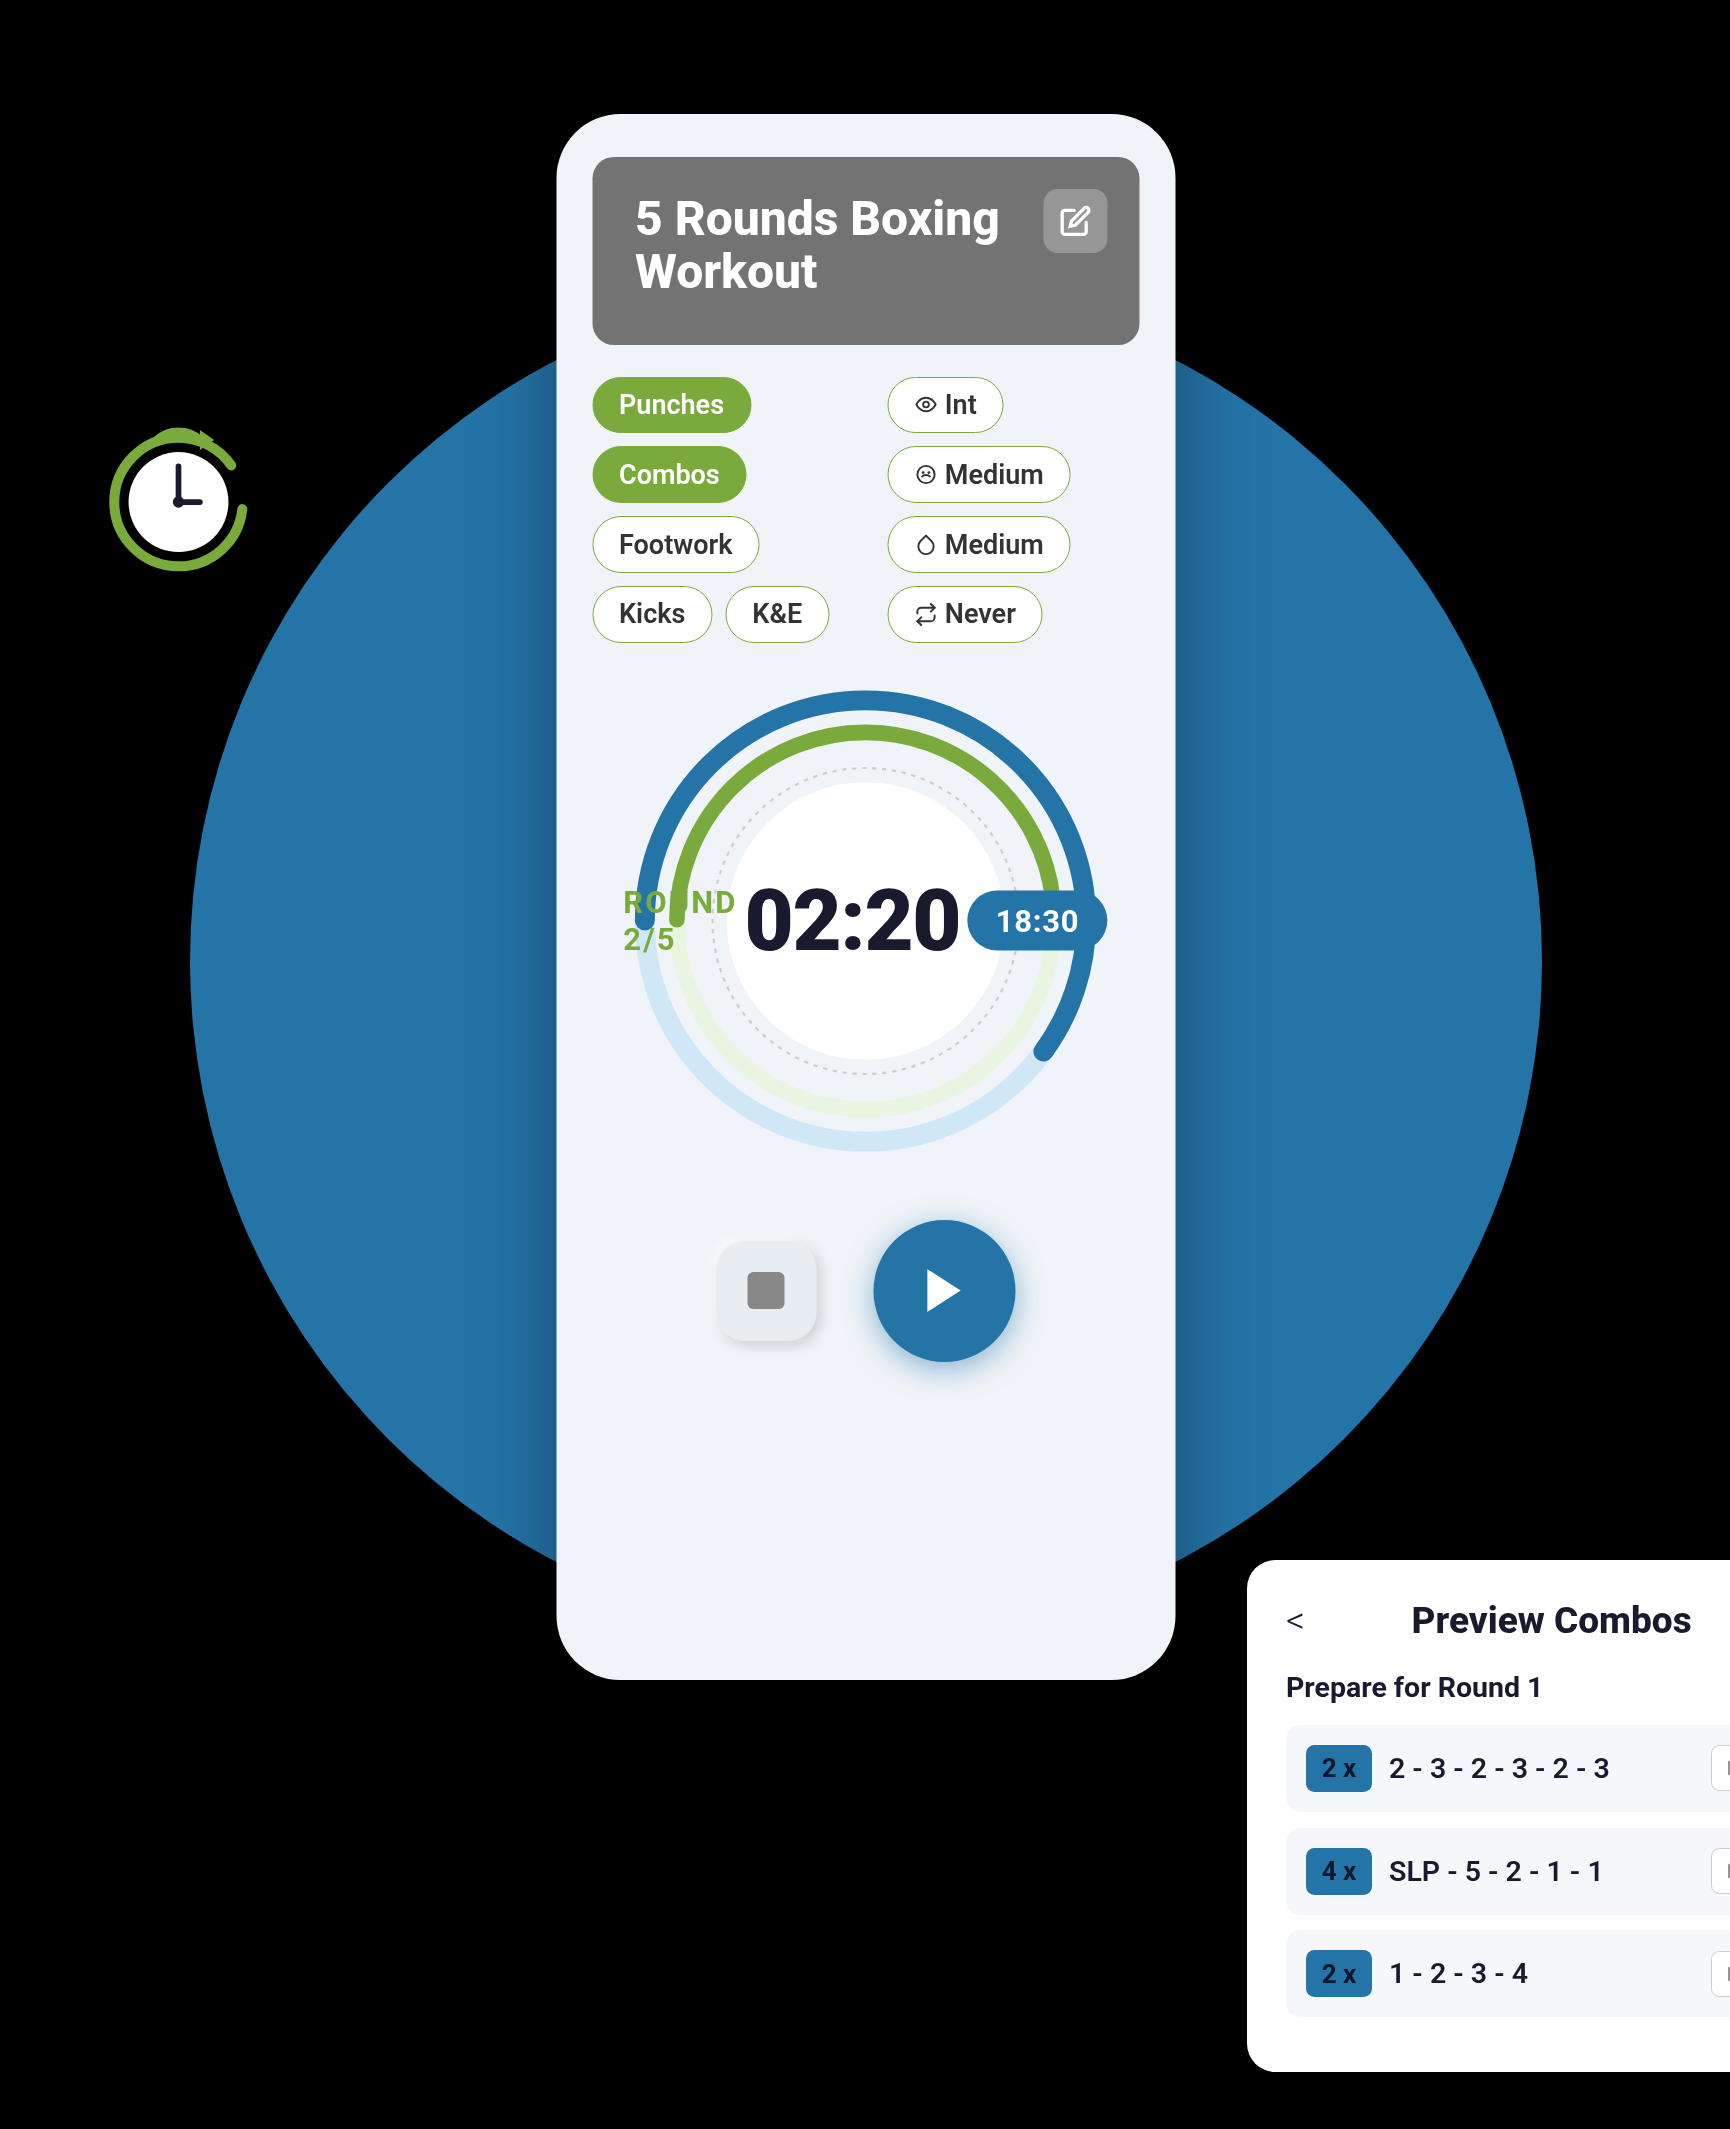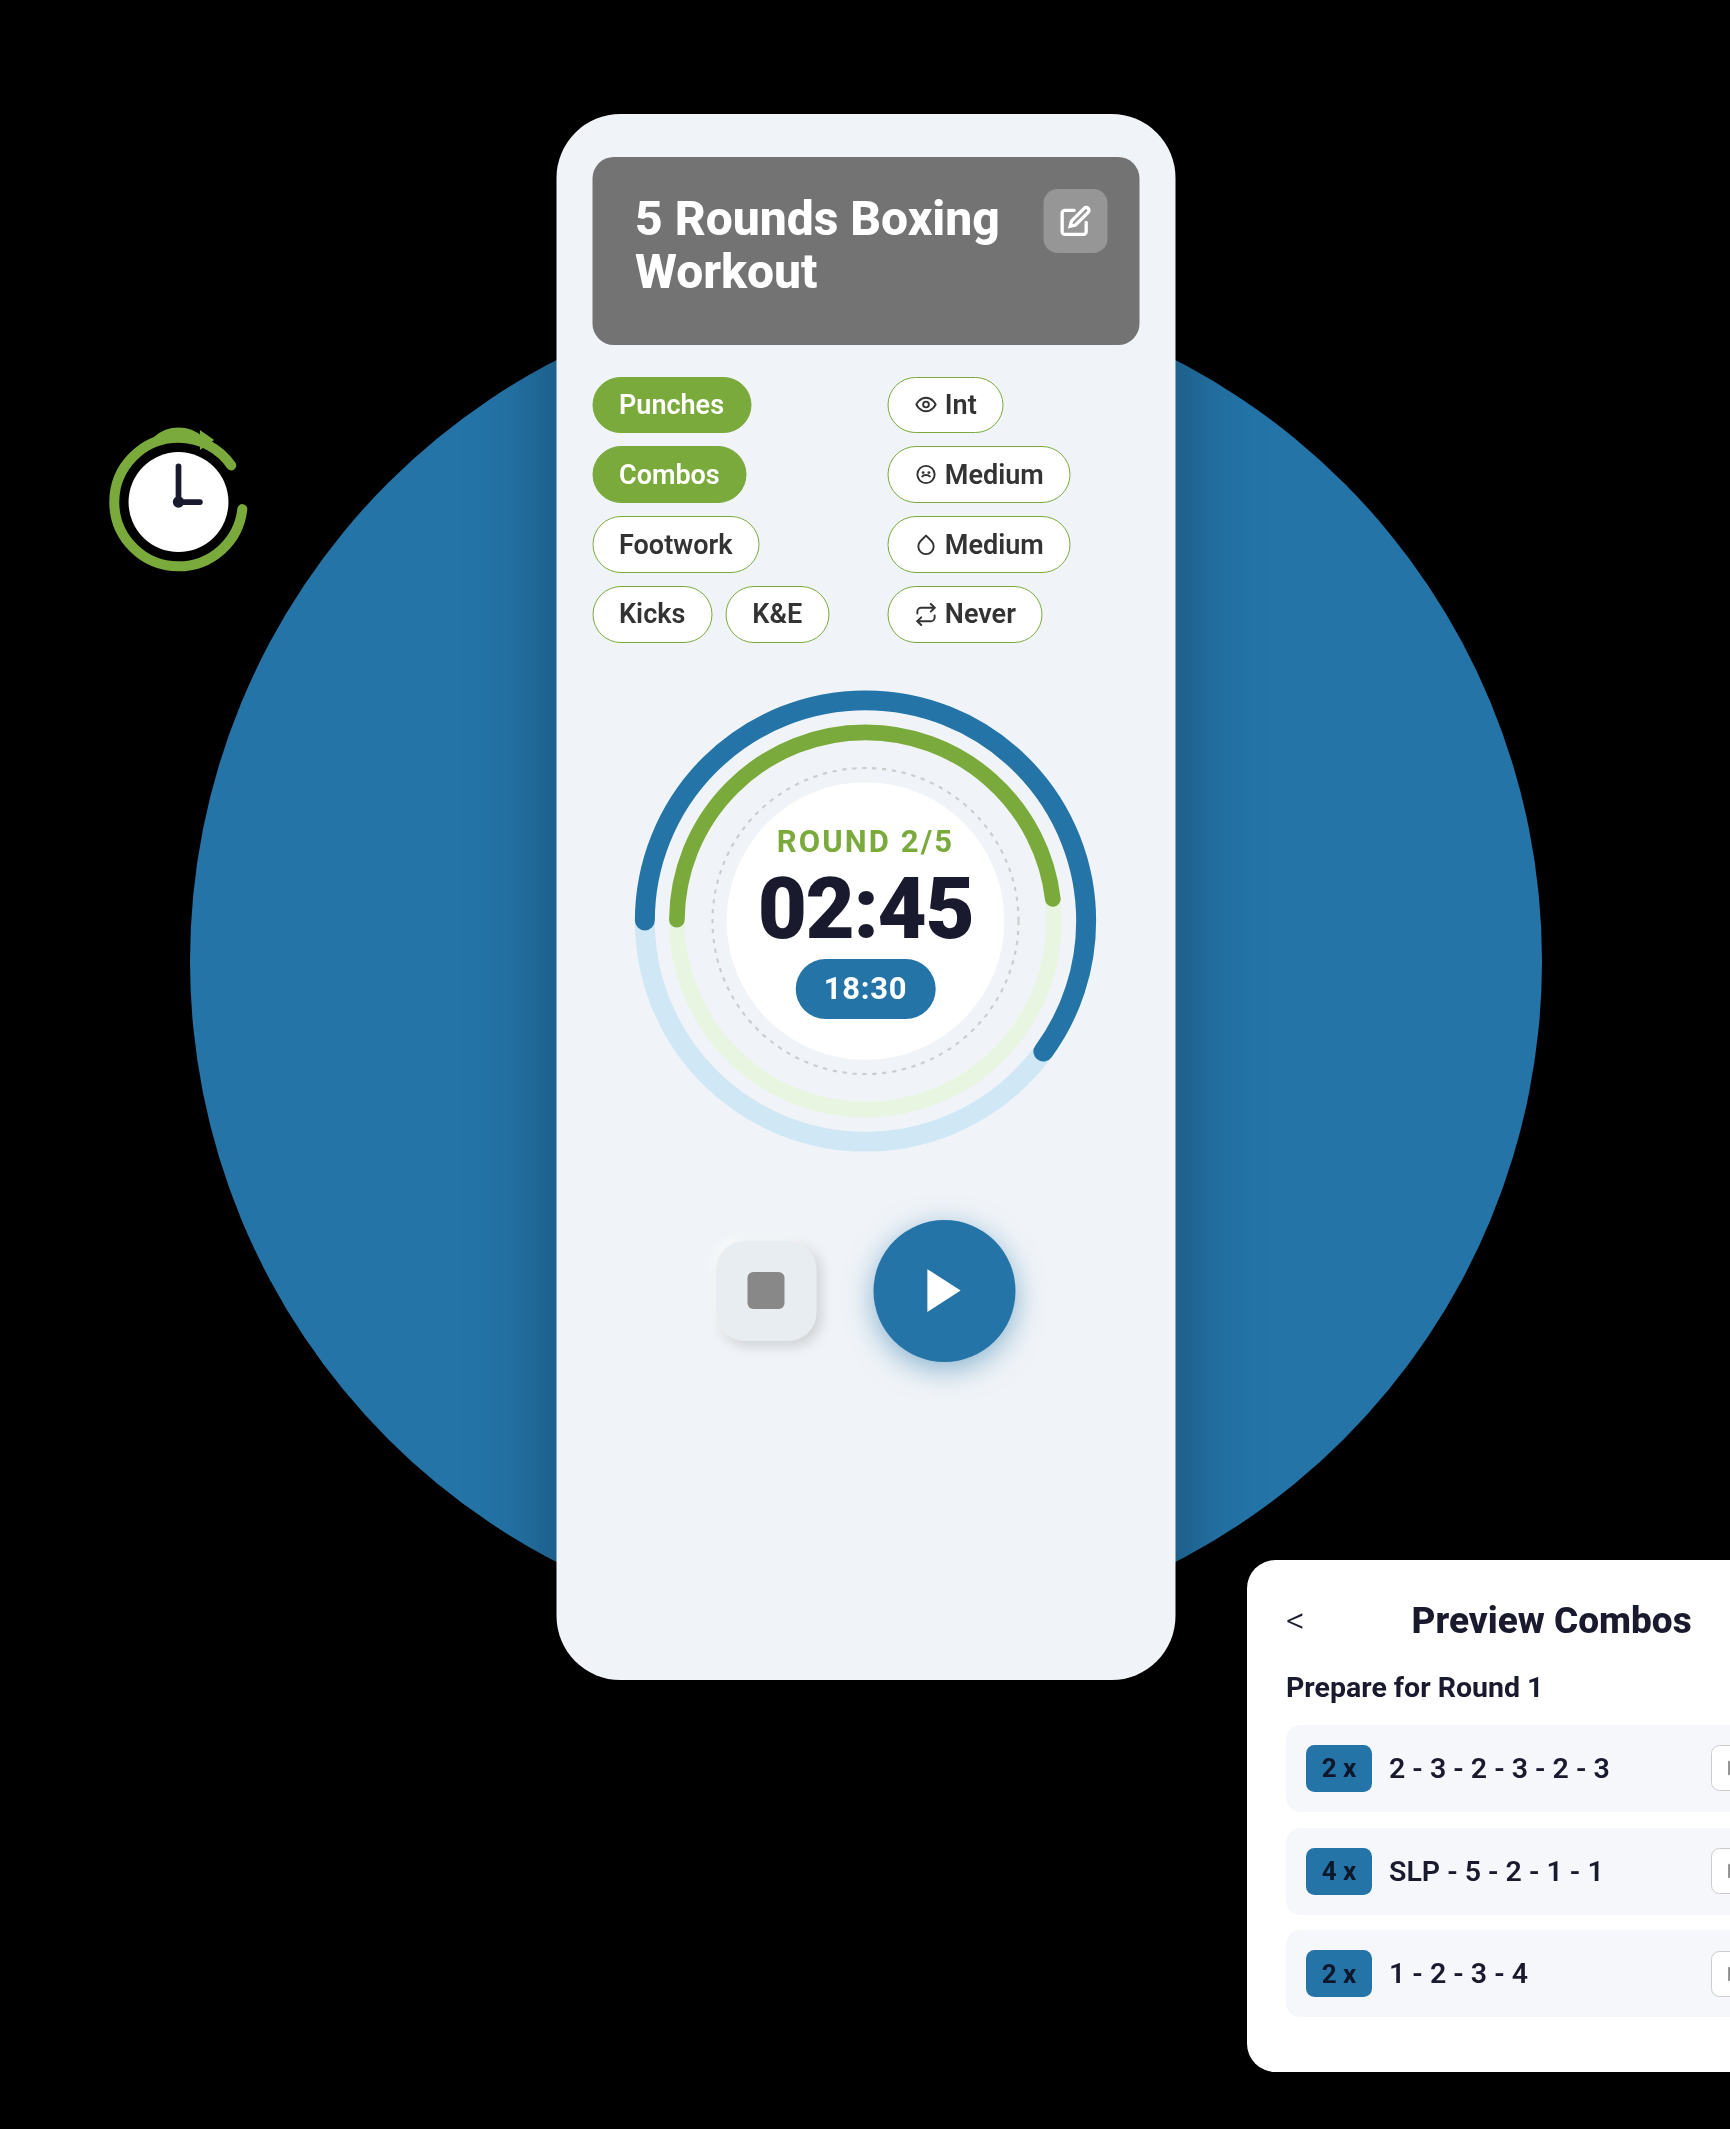"ROUND 2/5" .timer-inner { flex-direction: column -> row }
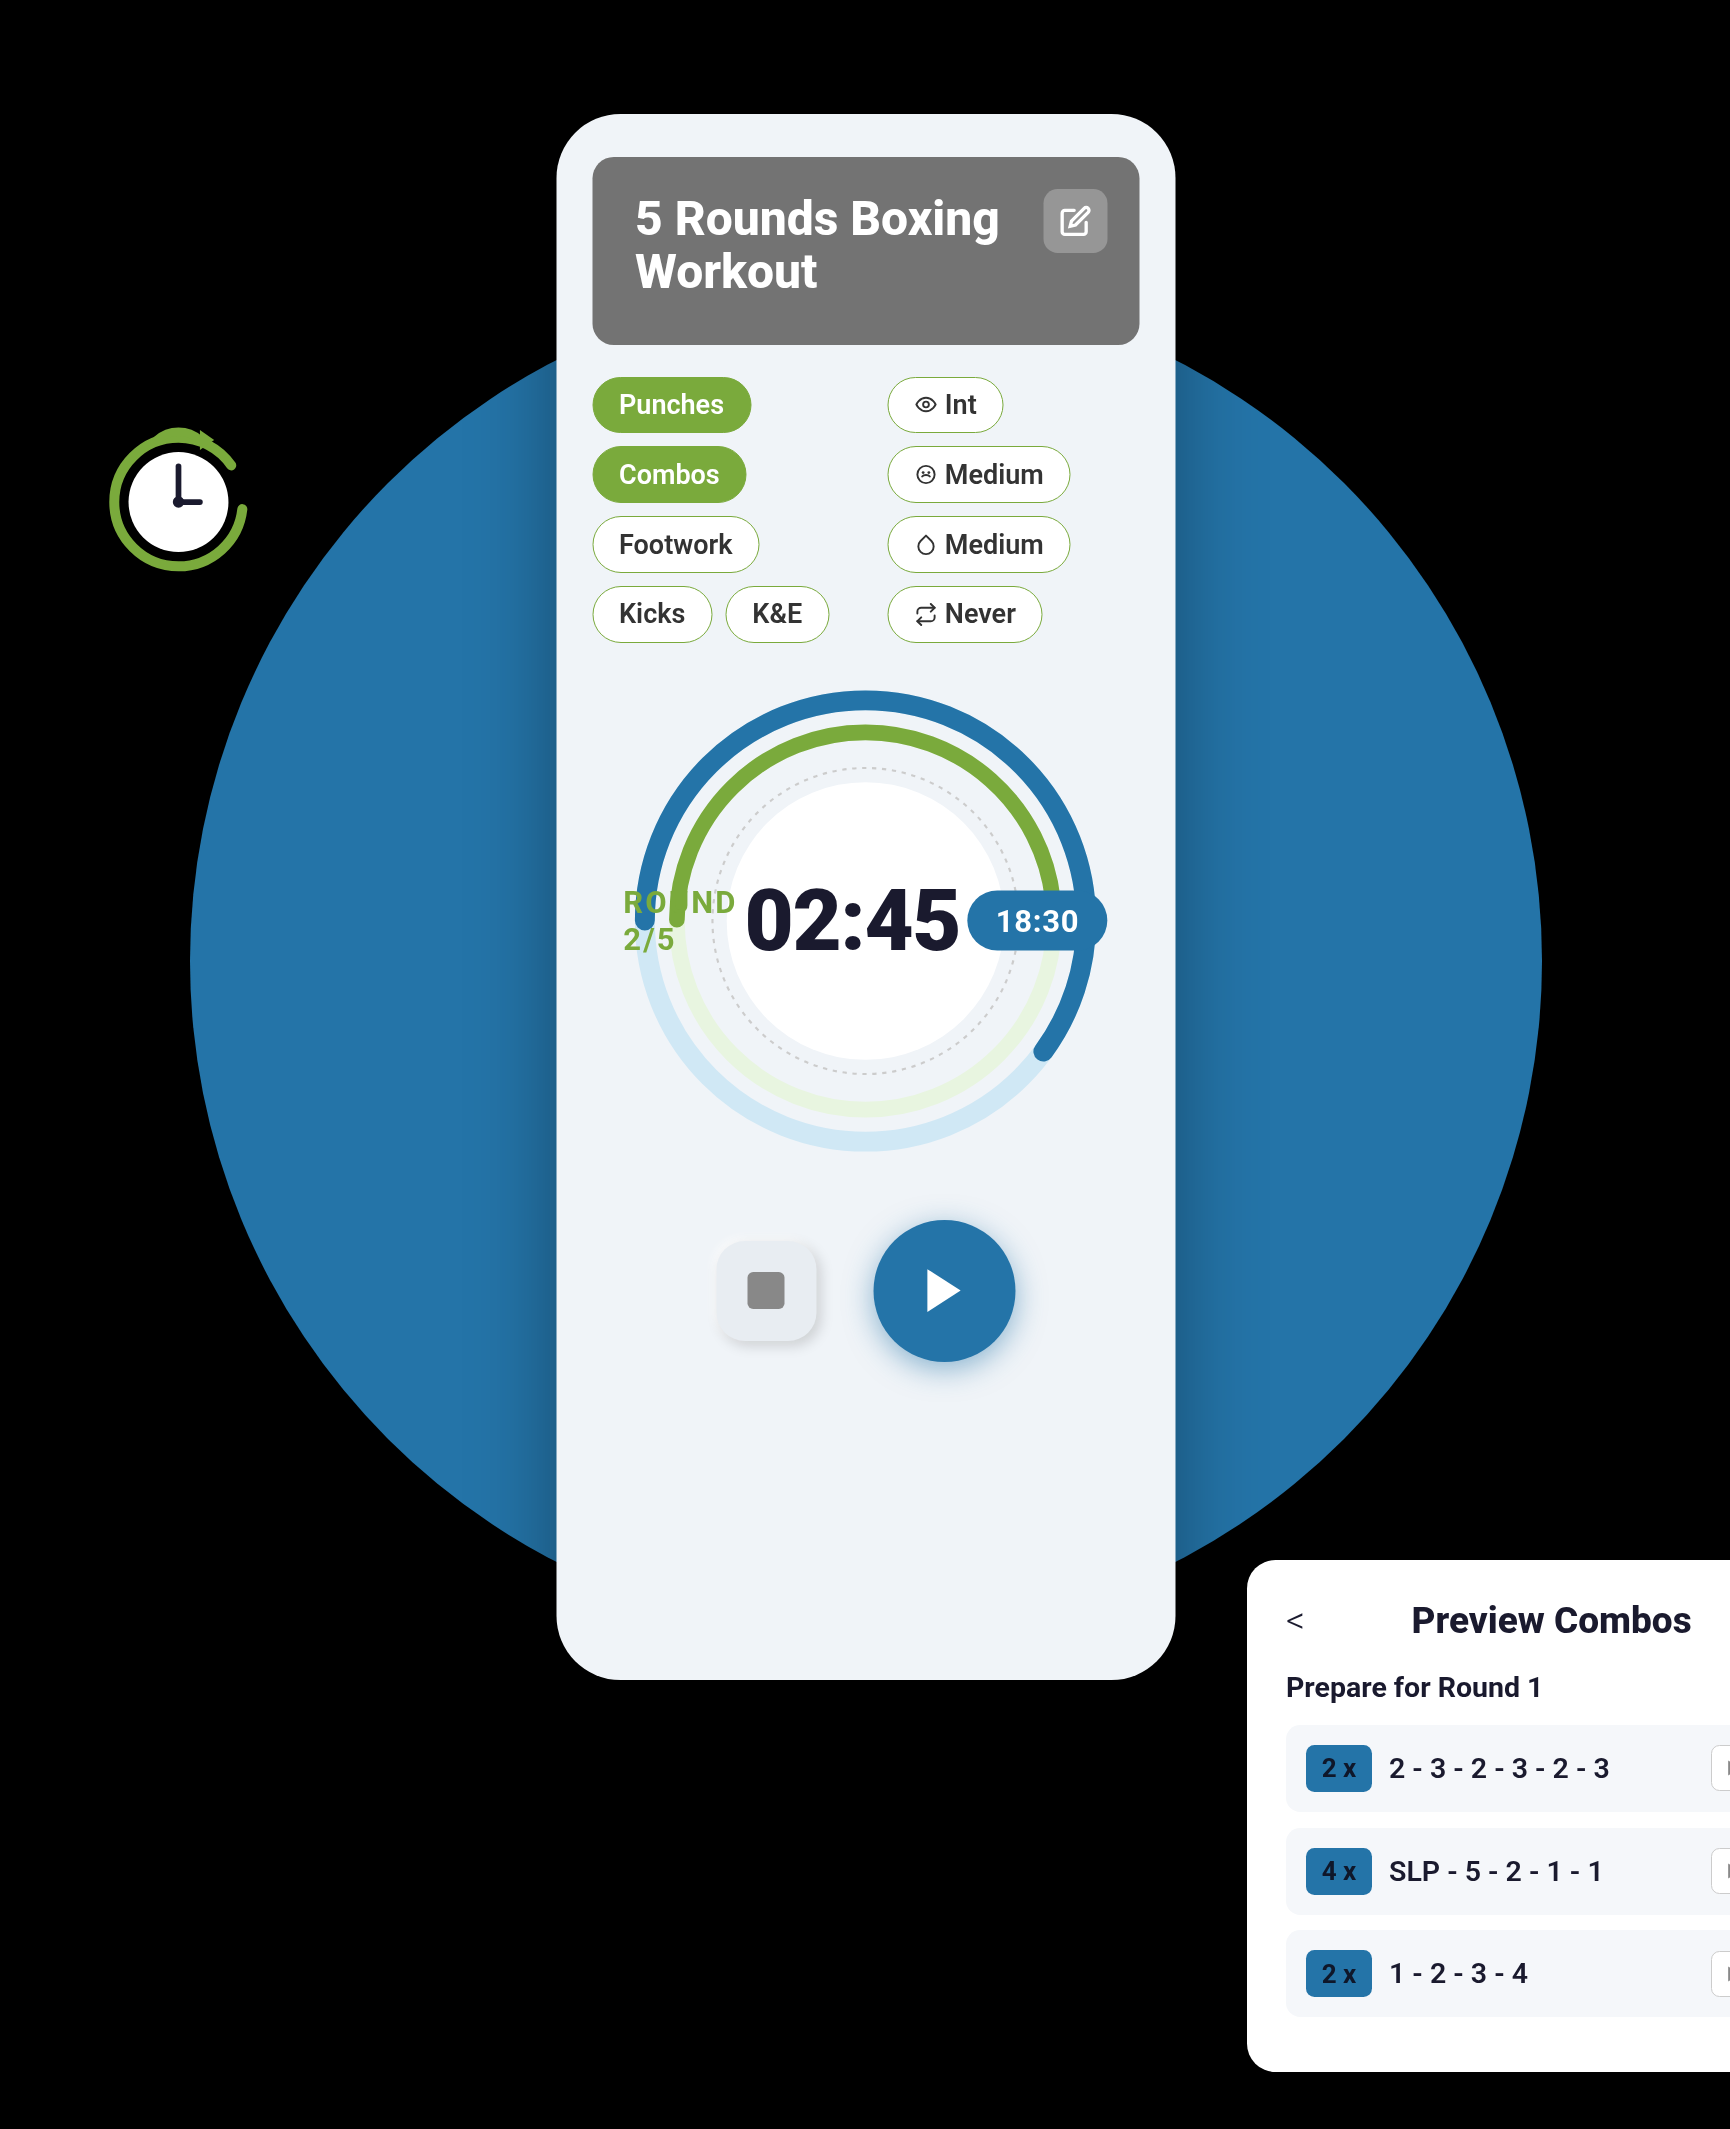"02:45" div.time-display { text: 02:45 -> 02:20 }
